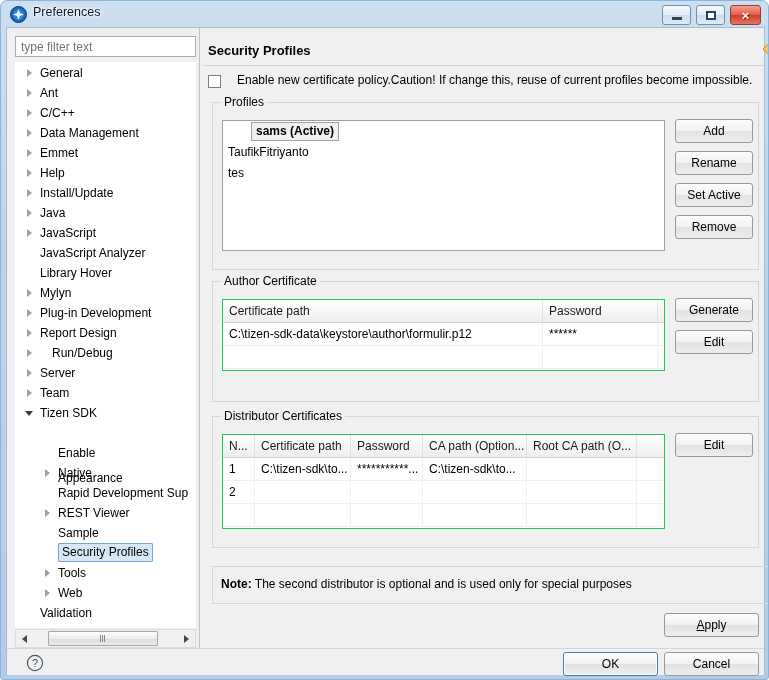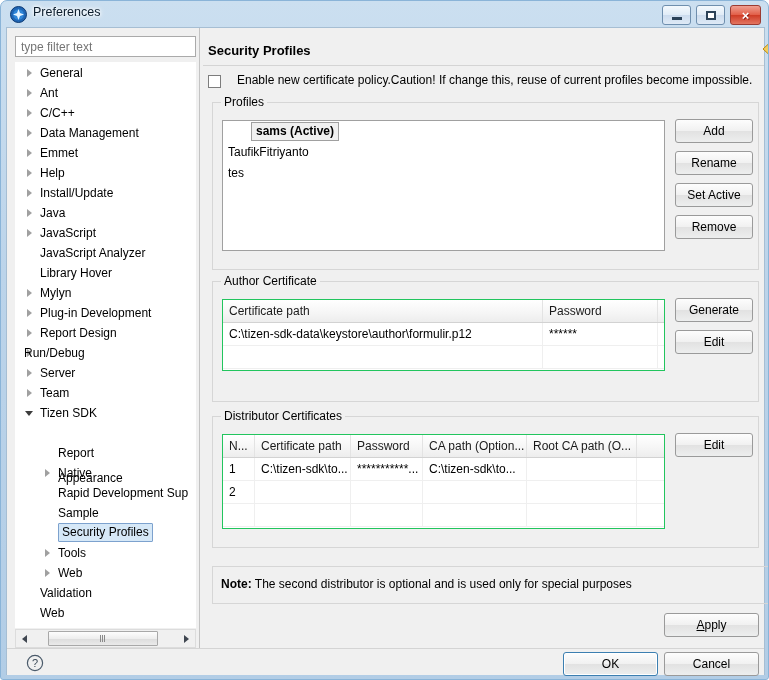"Run/Debug" span.tree-label { left: 8px -> 36px }
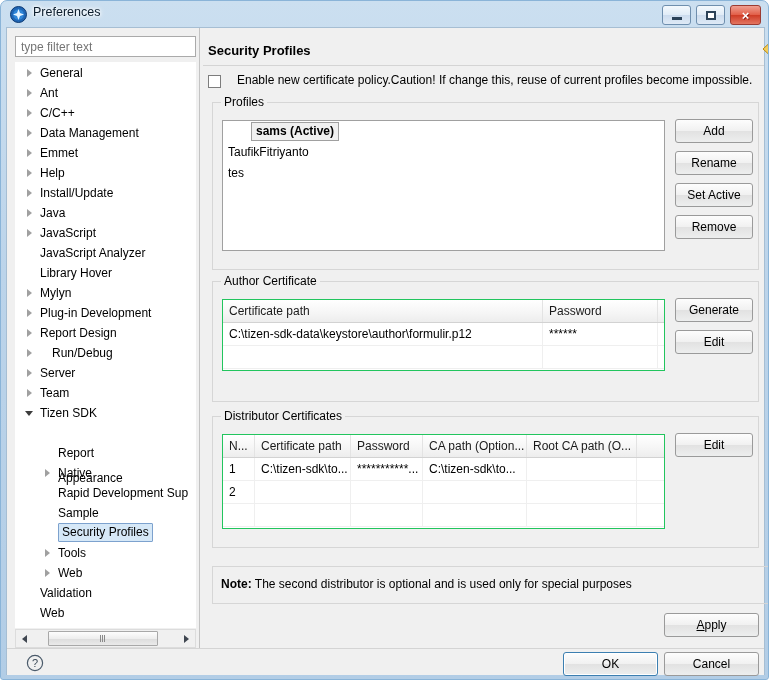"Report" span.tree-label { text: Report -> Enable }
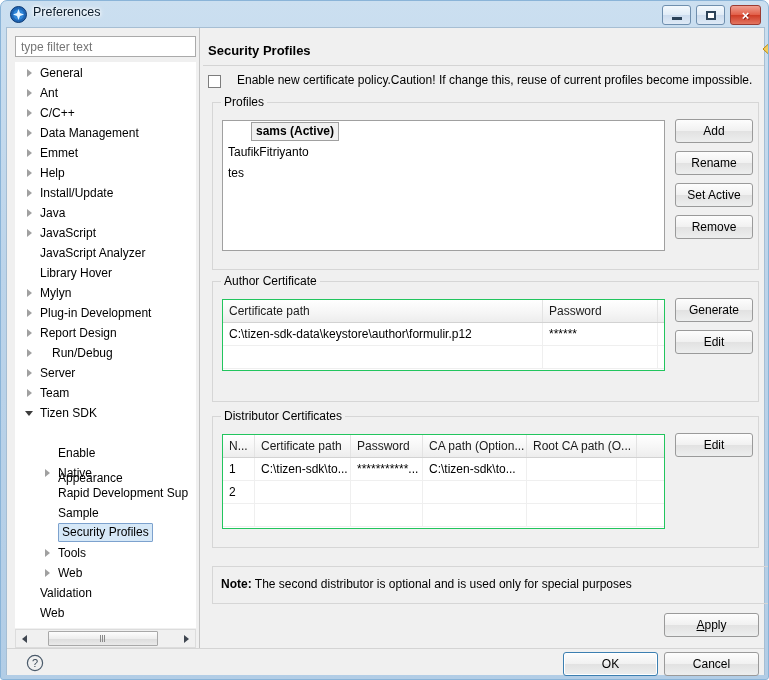"REST Viewer" div.tree-row { html: none -> <div> <span> <span></span> </span> <span>REST Viewer</span> </div> }
